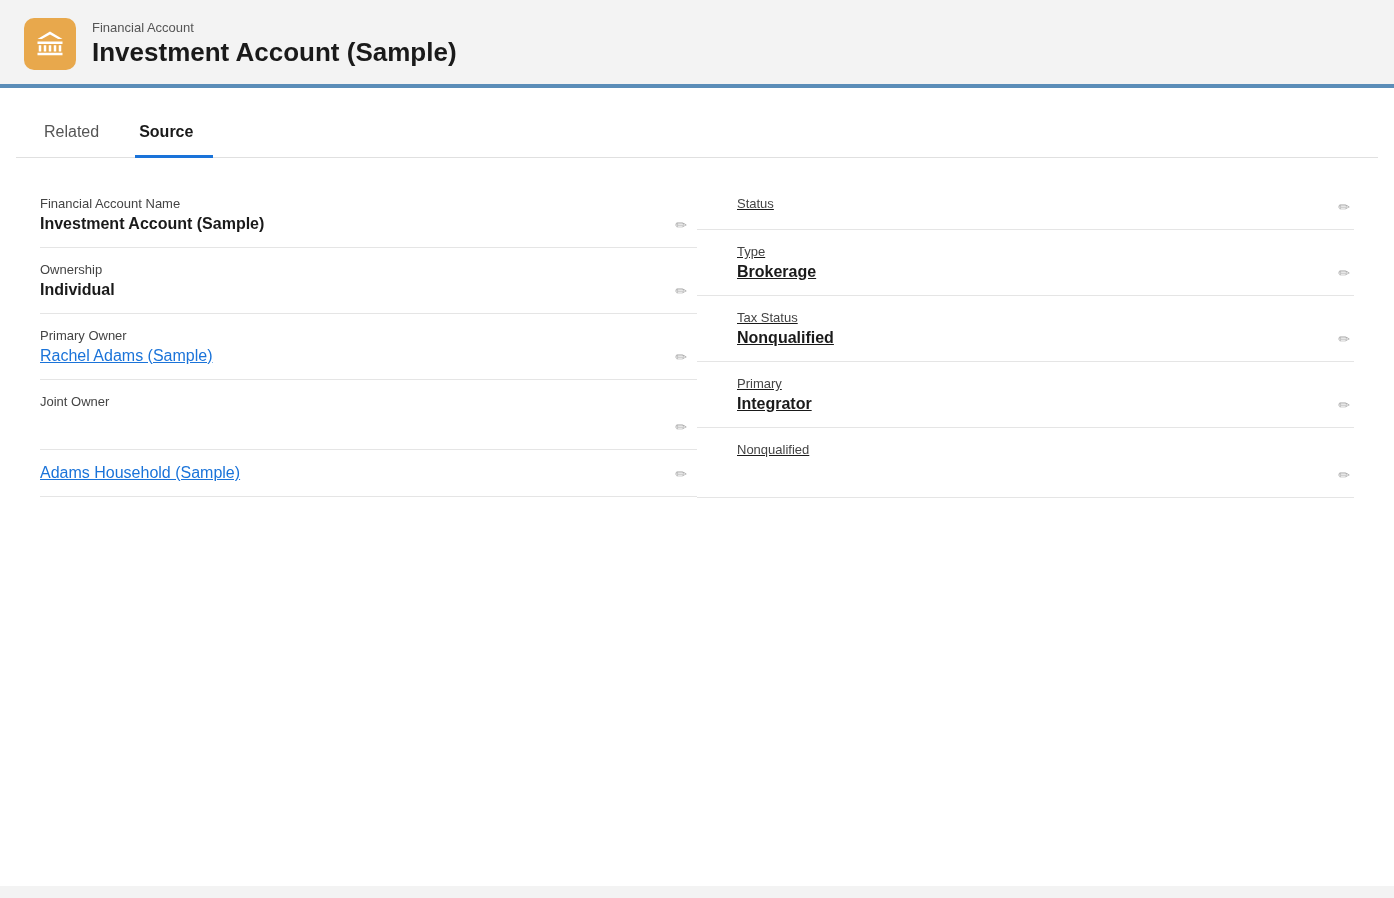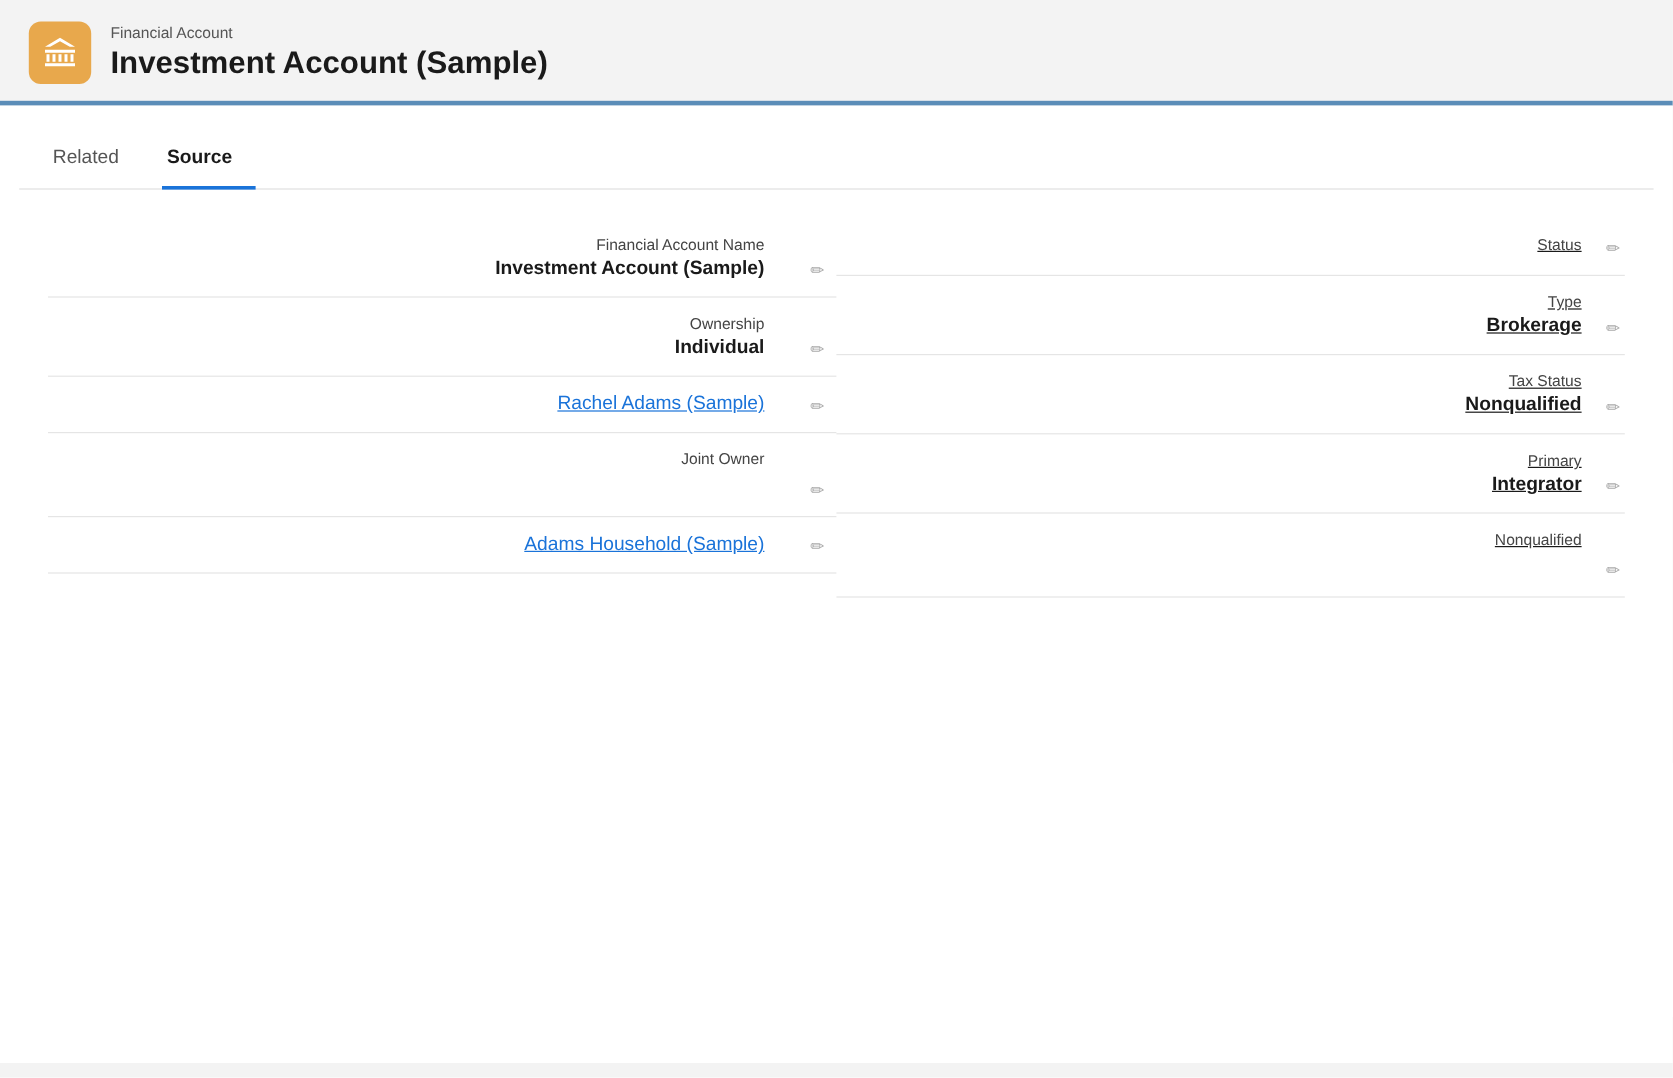"Financial Account Name" .detail-grid { text-align: right -> none }
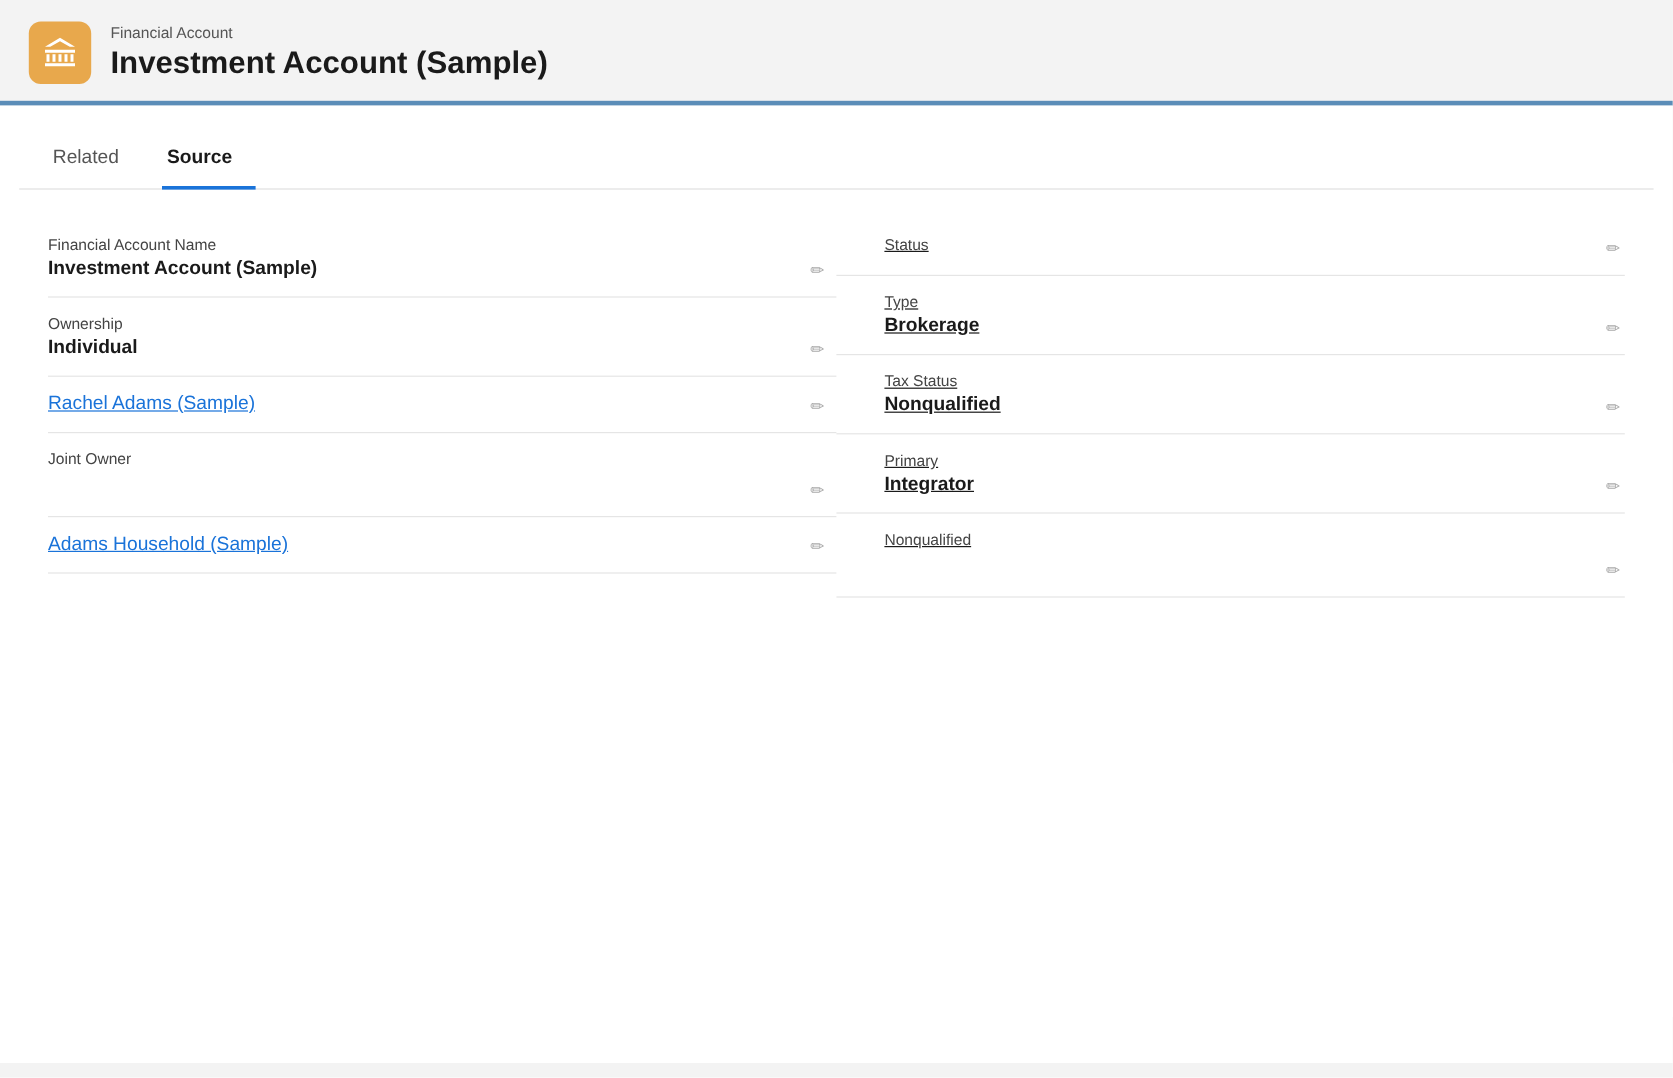"Primary Owner" div.field-label { html: none -> <div>Primary Owner</div> }
